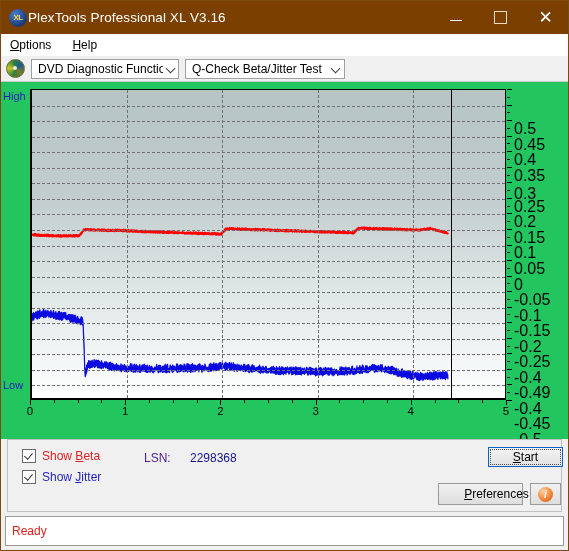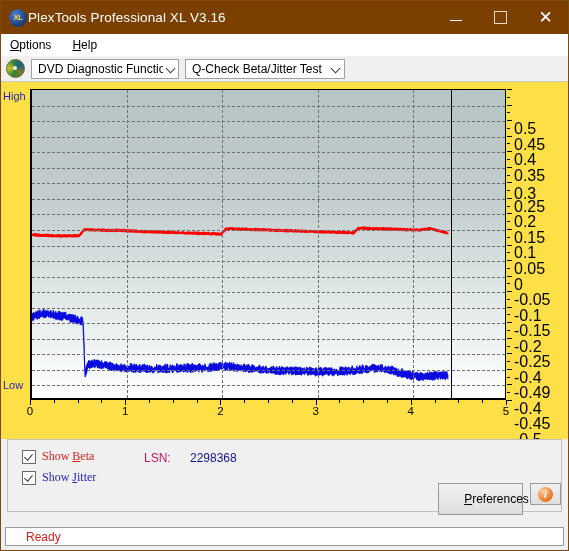"High" .chartwrap { background: #fde047 -> #22c55e }
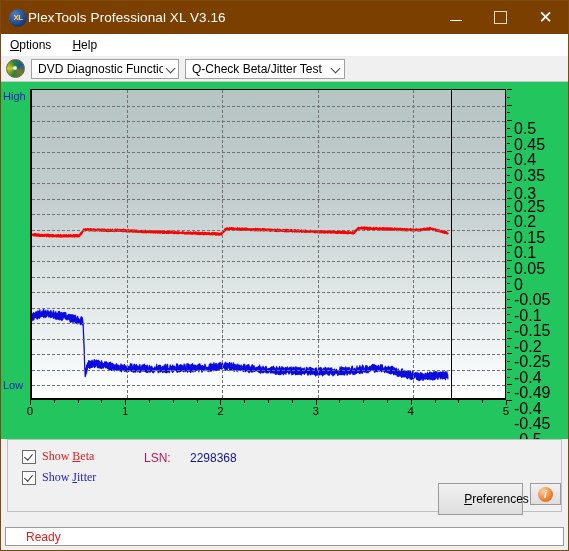"Show Beta" .chk-label { font-family: Liberation Serif, serif -> none }
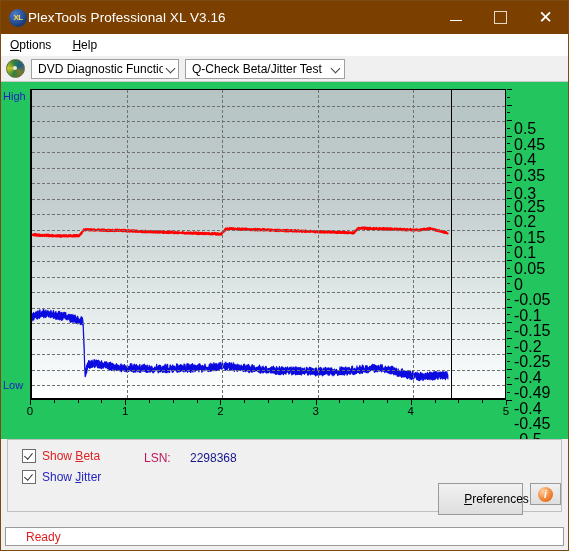"LSN:" .lsn-label { color: #be185d -> #4c1d95 }
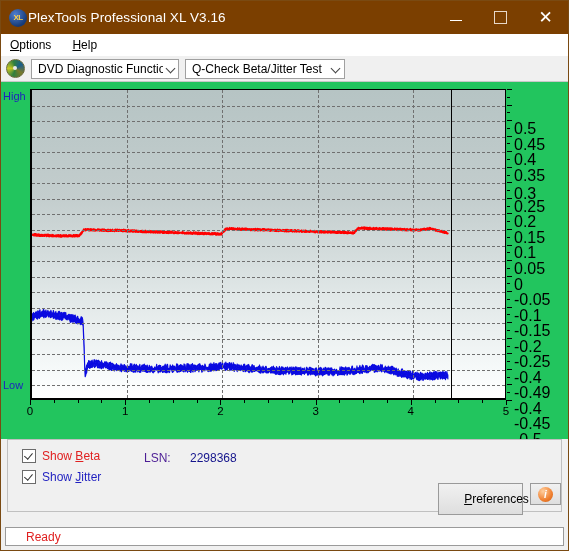"Start" div.btn { html: none -> <div> <span><u>S</u>tart</span> </div> }
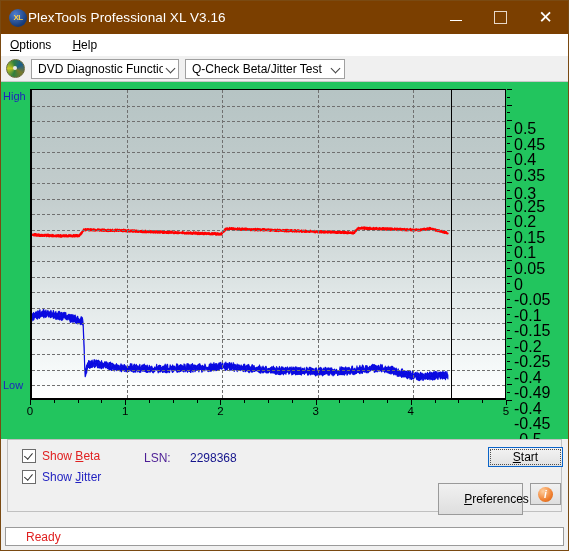"Preferences" .btn-prefs { height: 32px -> 22px }
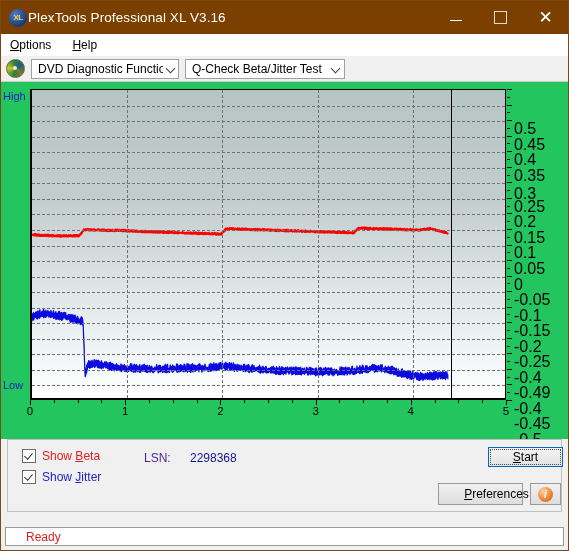"Ready" .statusbar { height: 19px -> 30px; padding-left: 20px -> 6px }
